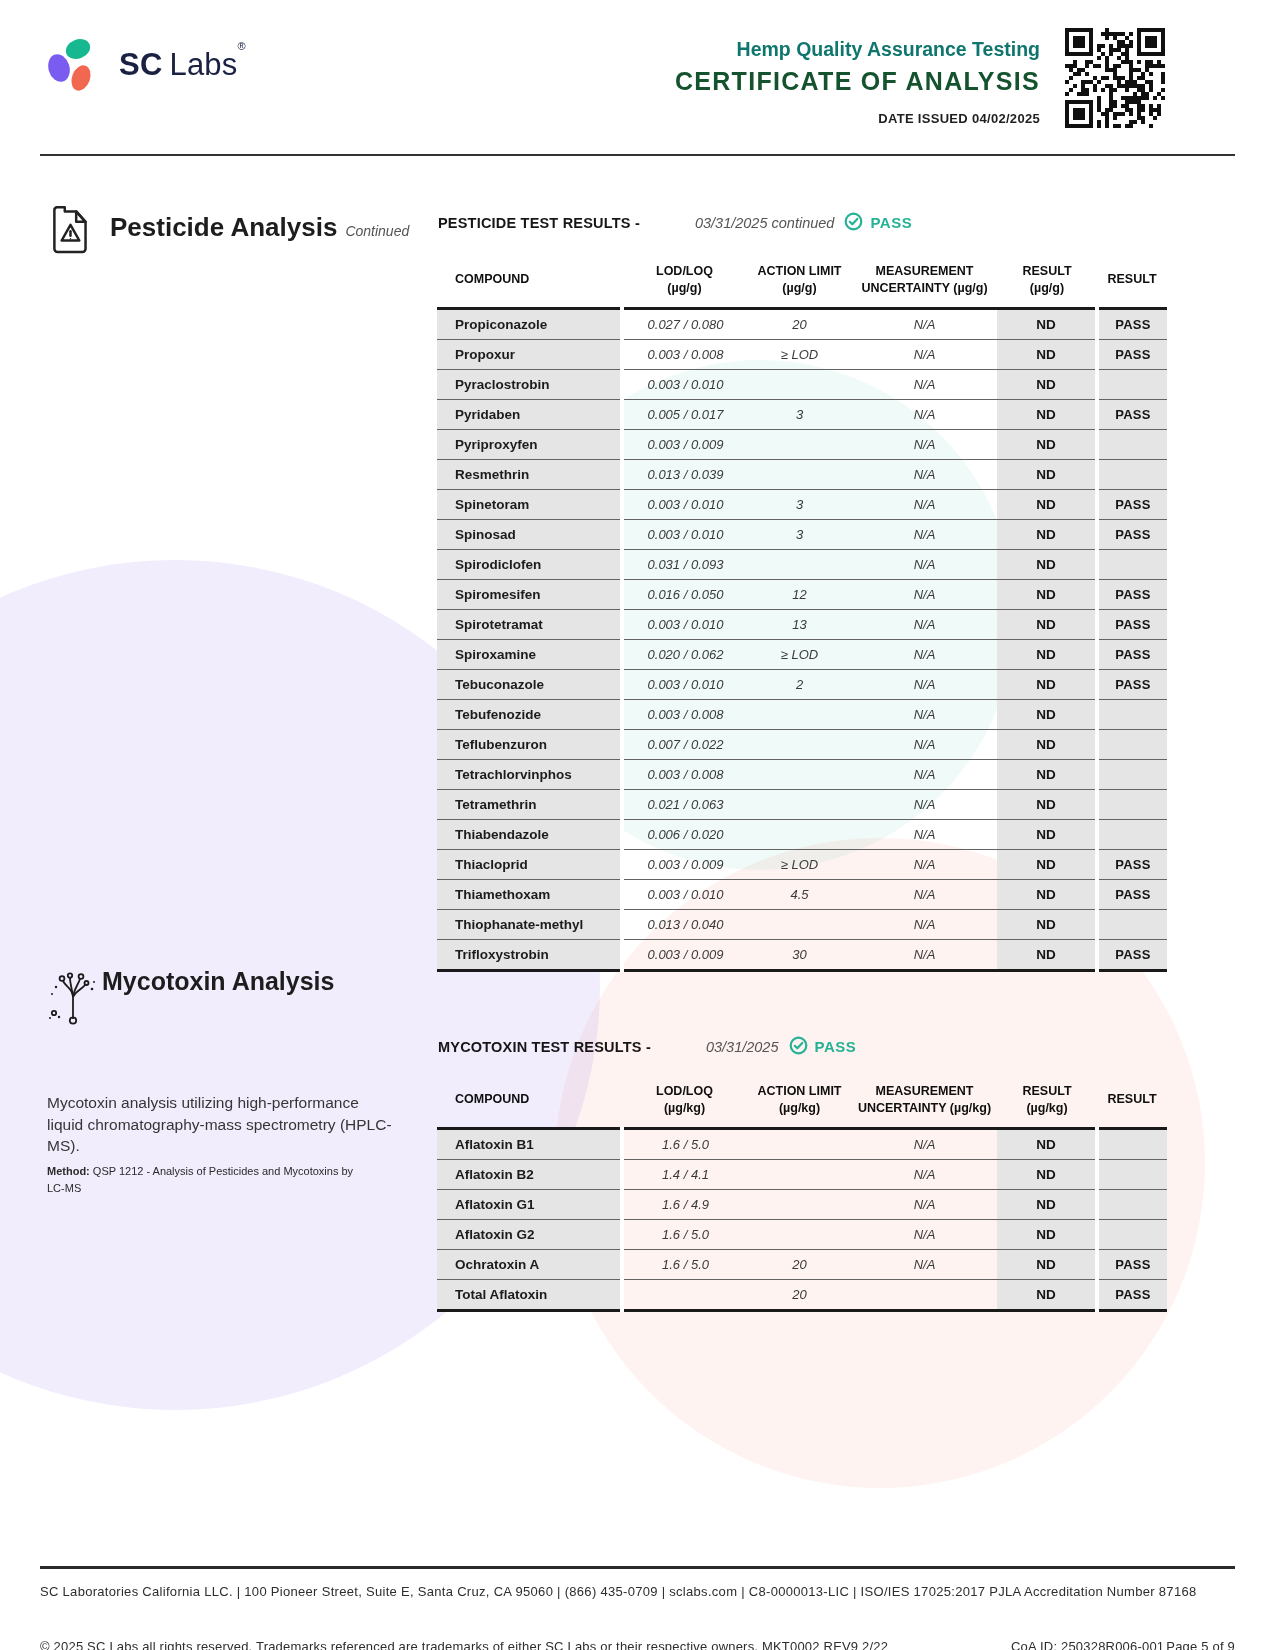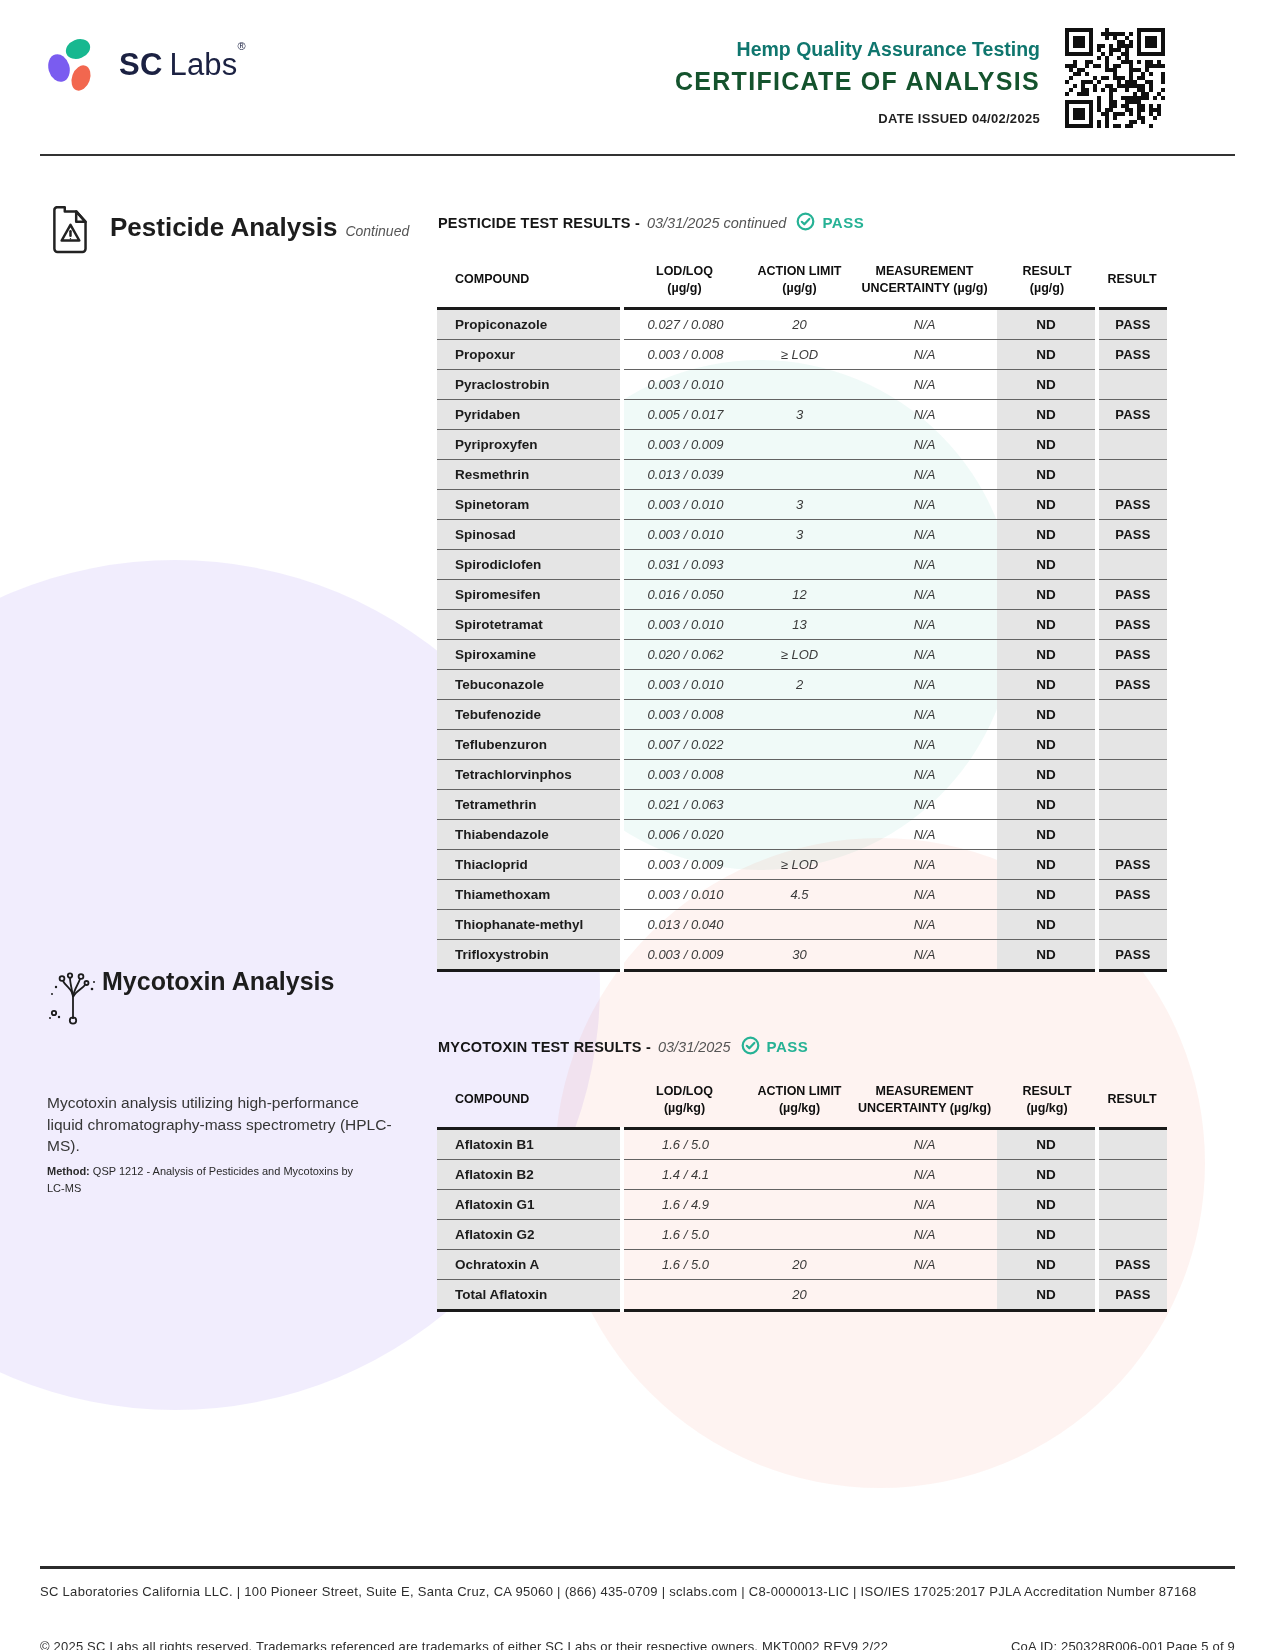"03/31/2025 continued" .tt-date { margin-left: none -> 48px }
